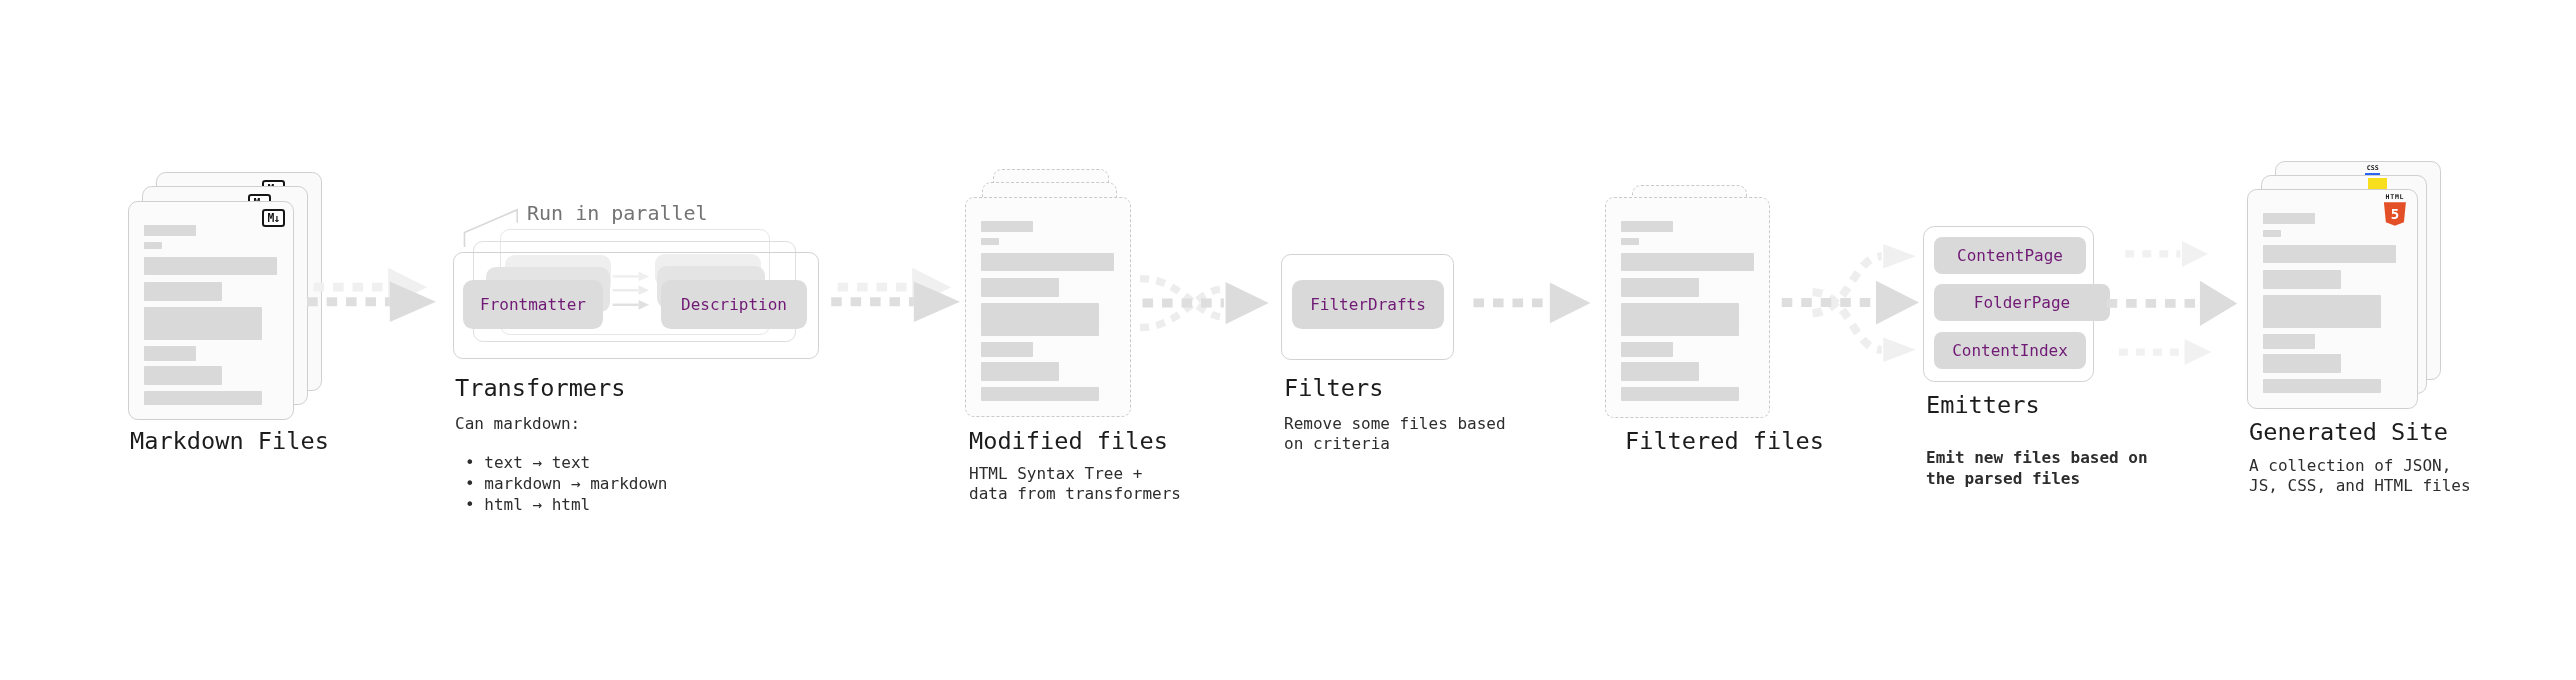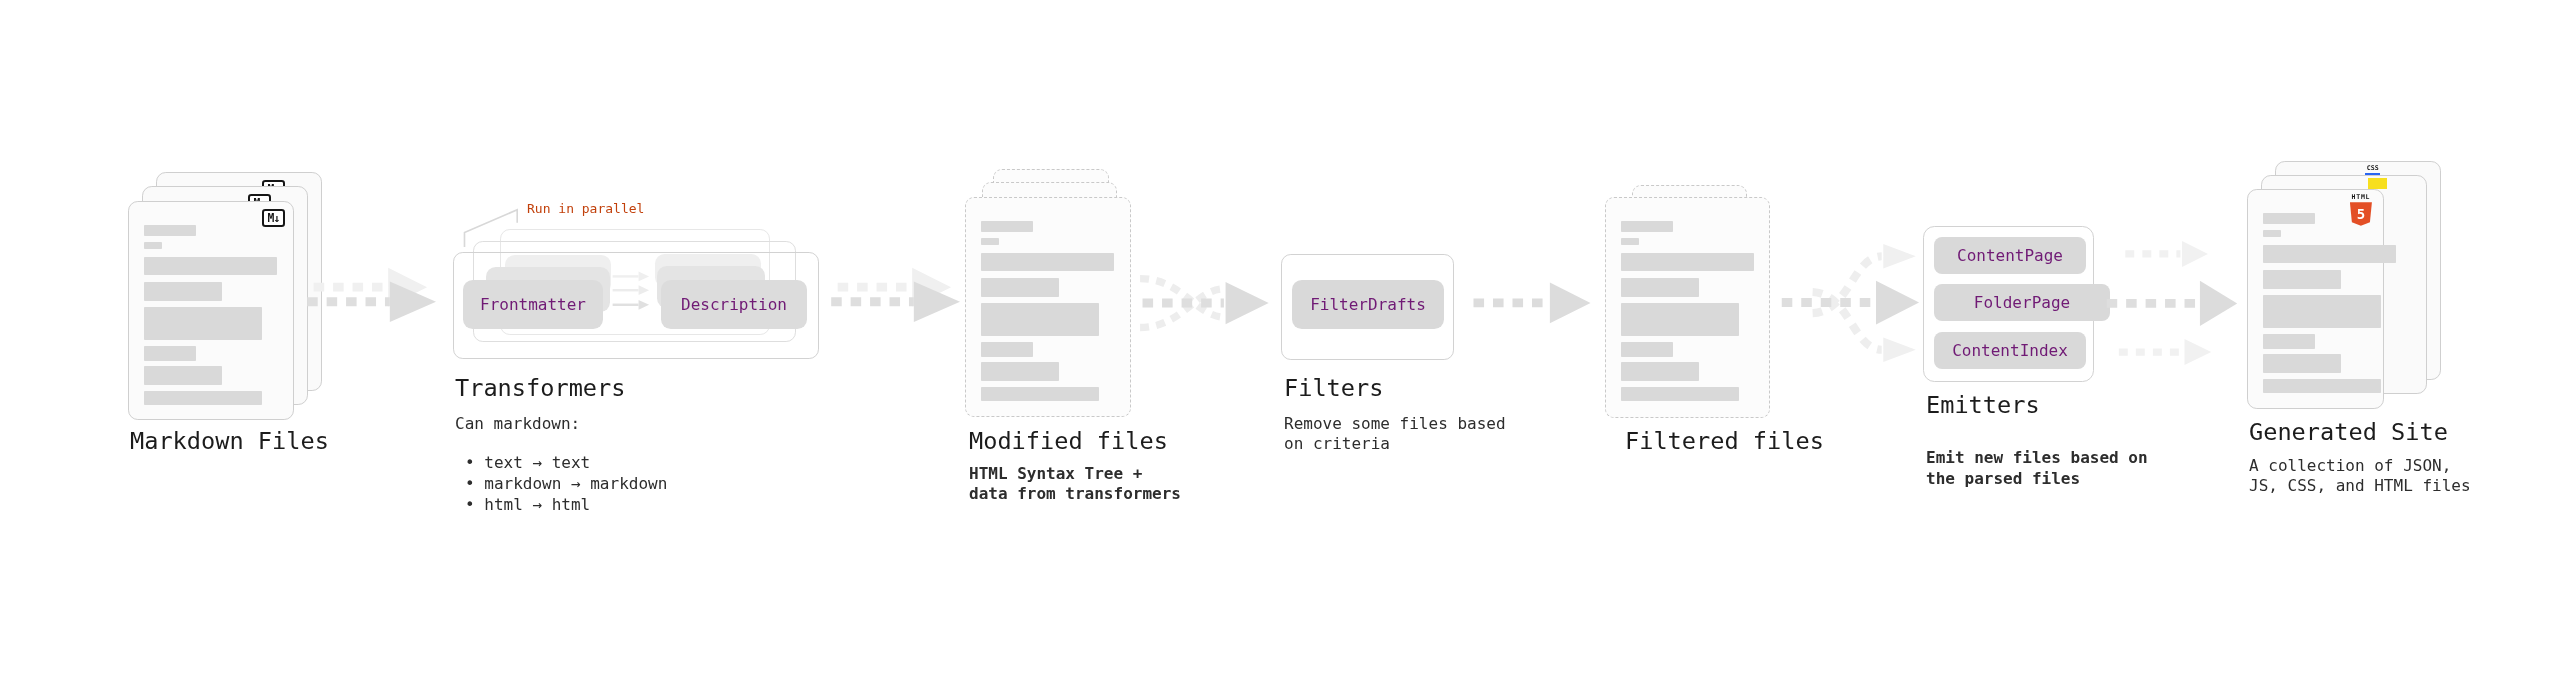"HTML" div.card { width: 137px -> 171px }
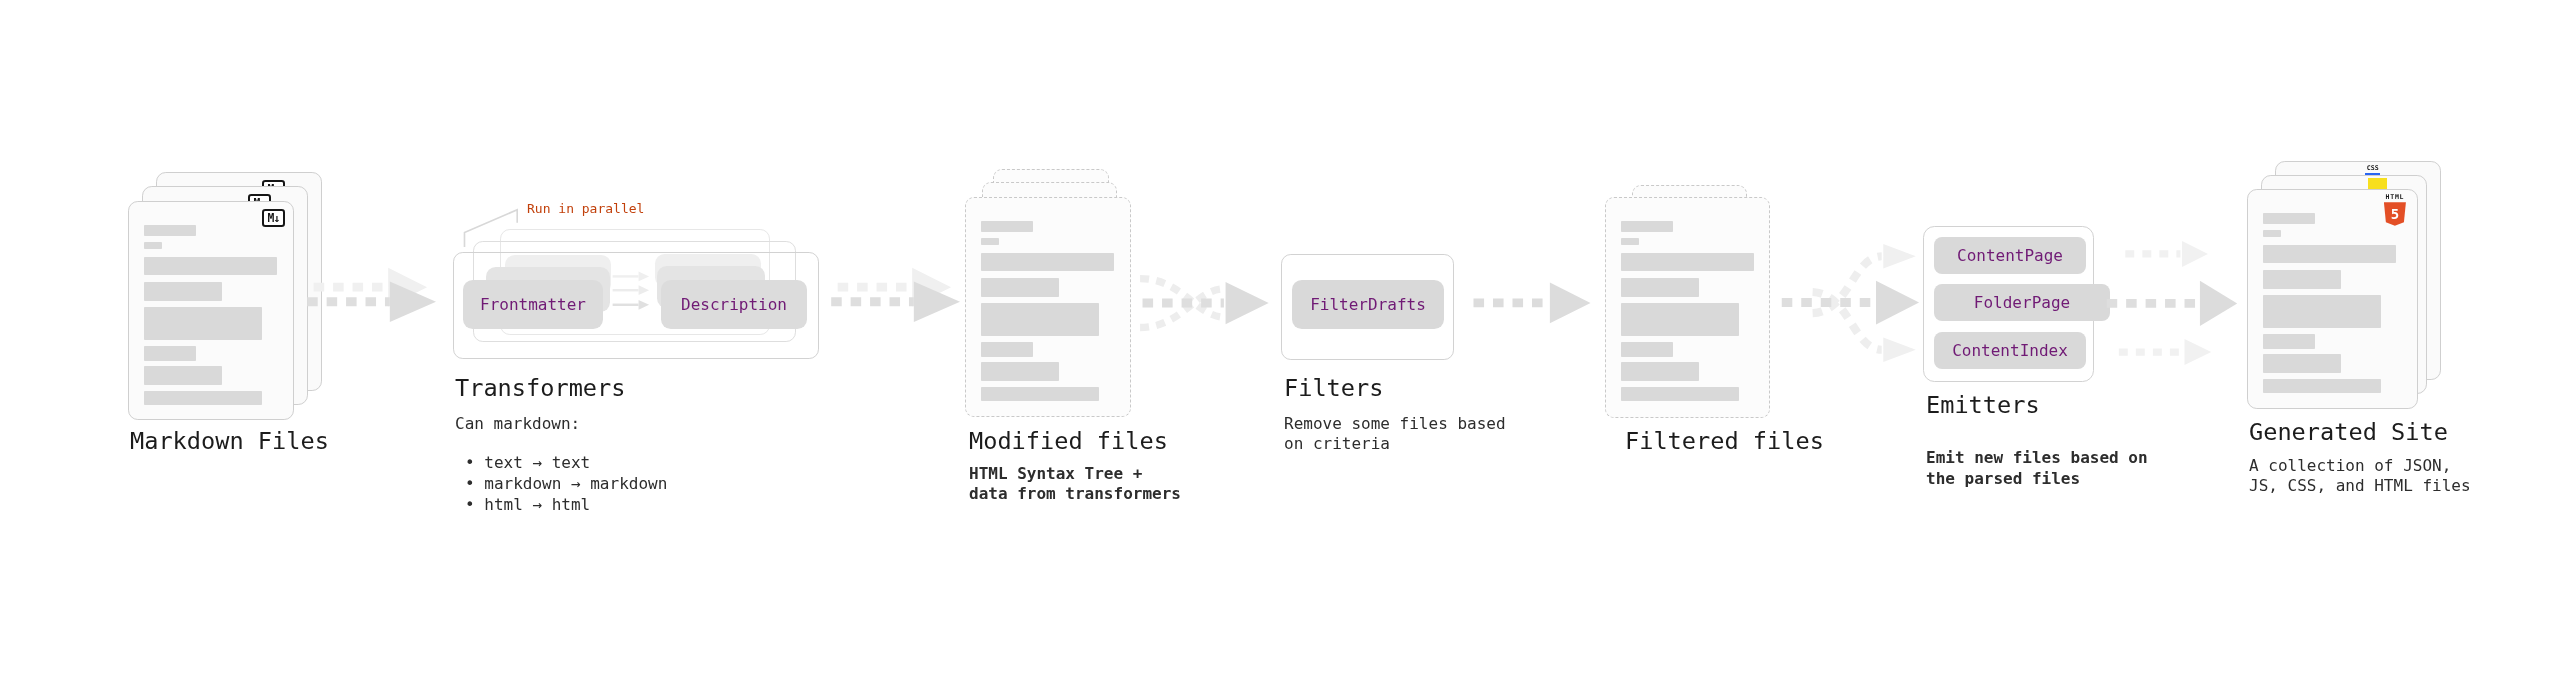"Run in parallel" .note-label { color: #c2410c -> #737373; font-size: 13px -> 20px }
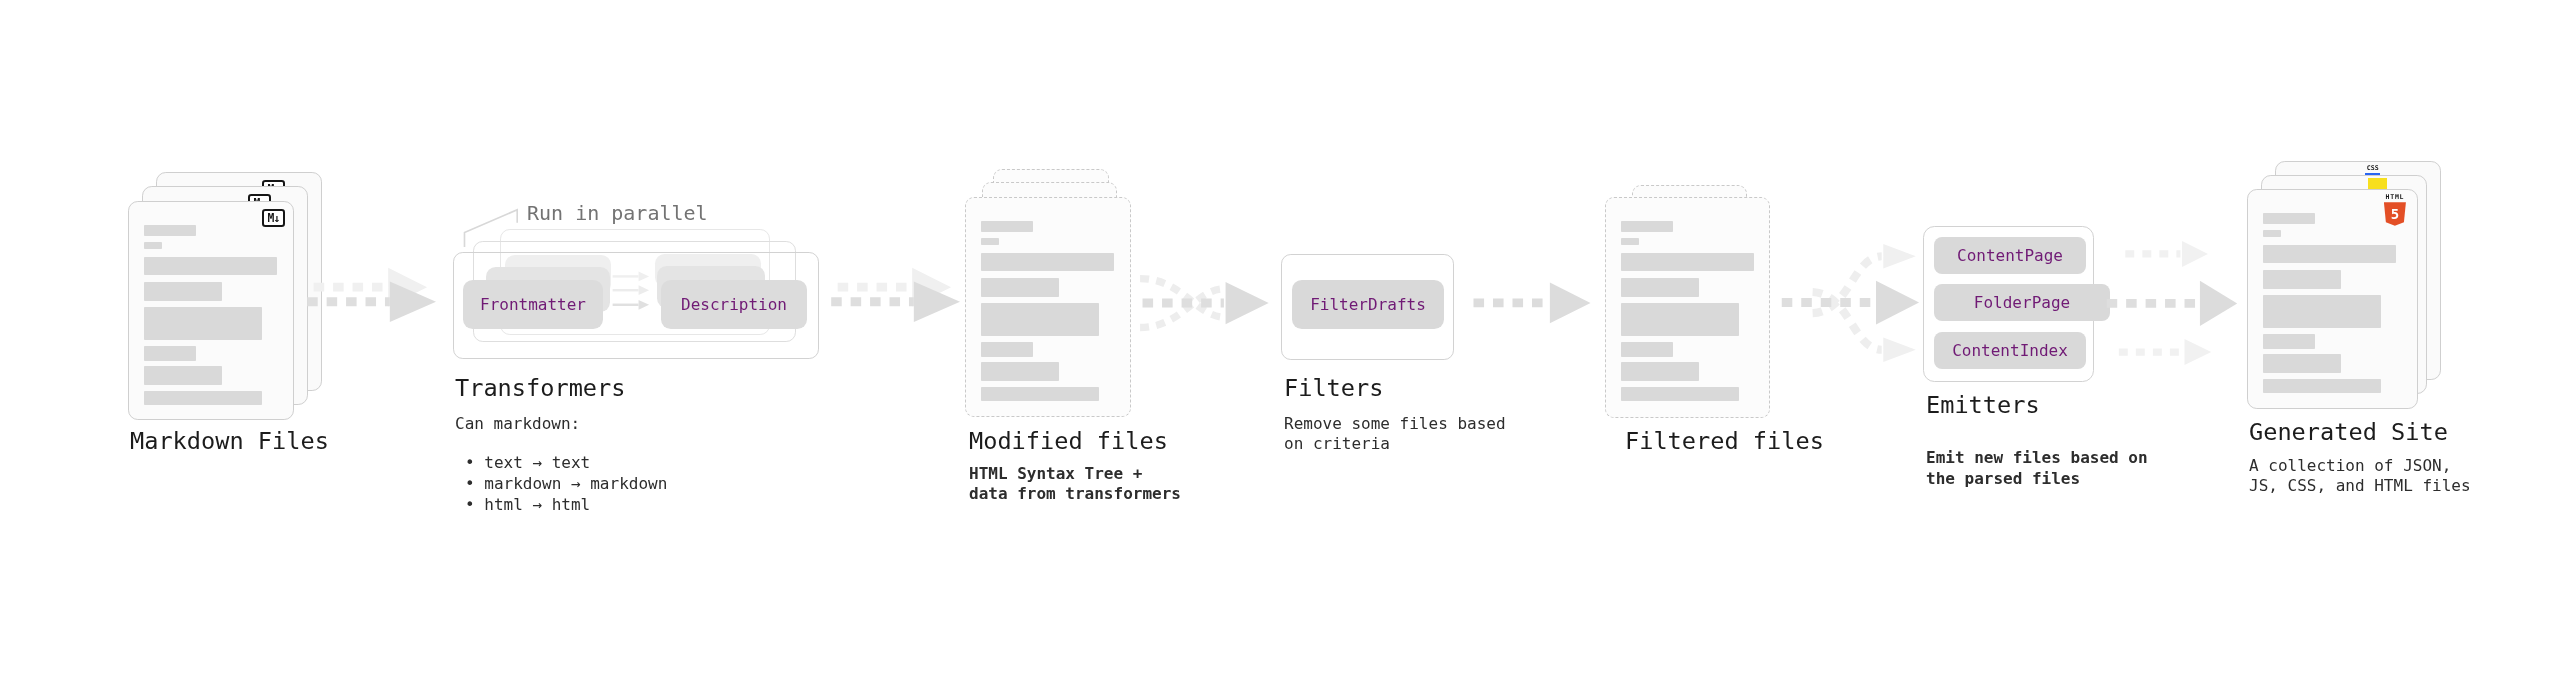"HTML Syntax Tree +" div.stage-sub { font-weight: bold -> none }
